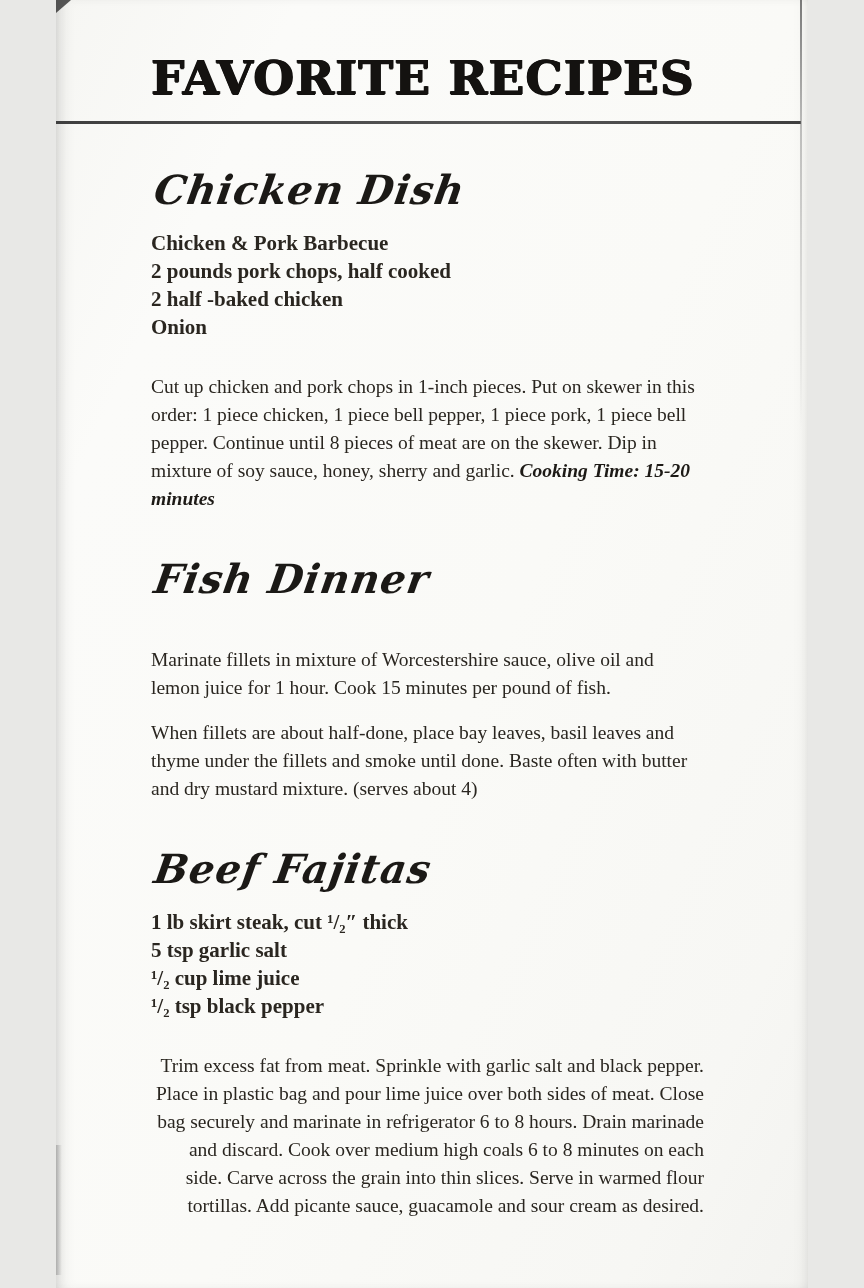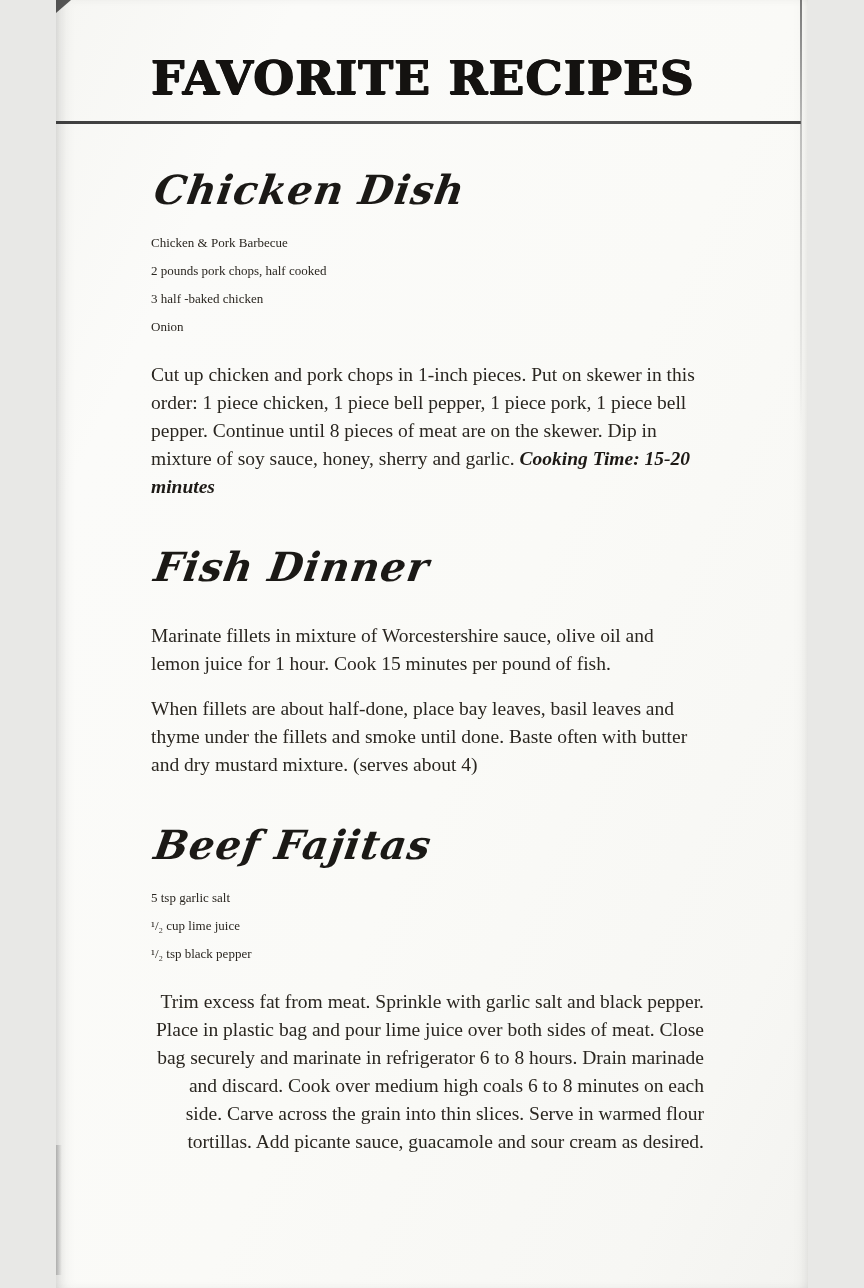"Chicken & Pork Barbecue" .ing-col li { font-size: 13px -> 21px; font-weight: none -> bold }
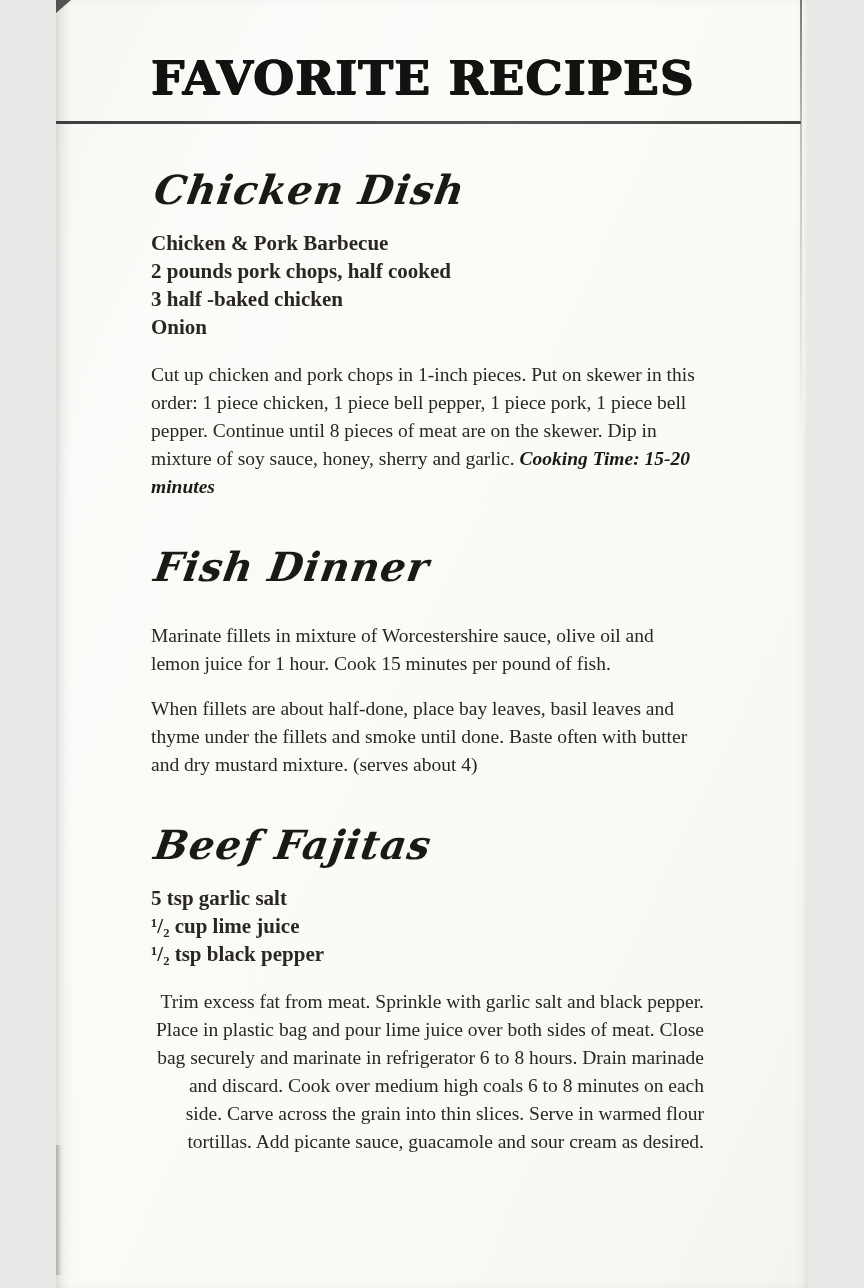"3 half -baked chicken" li { text: 3 -> 2 }
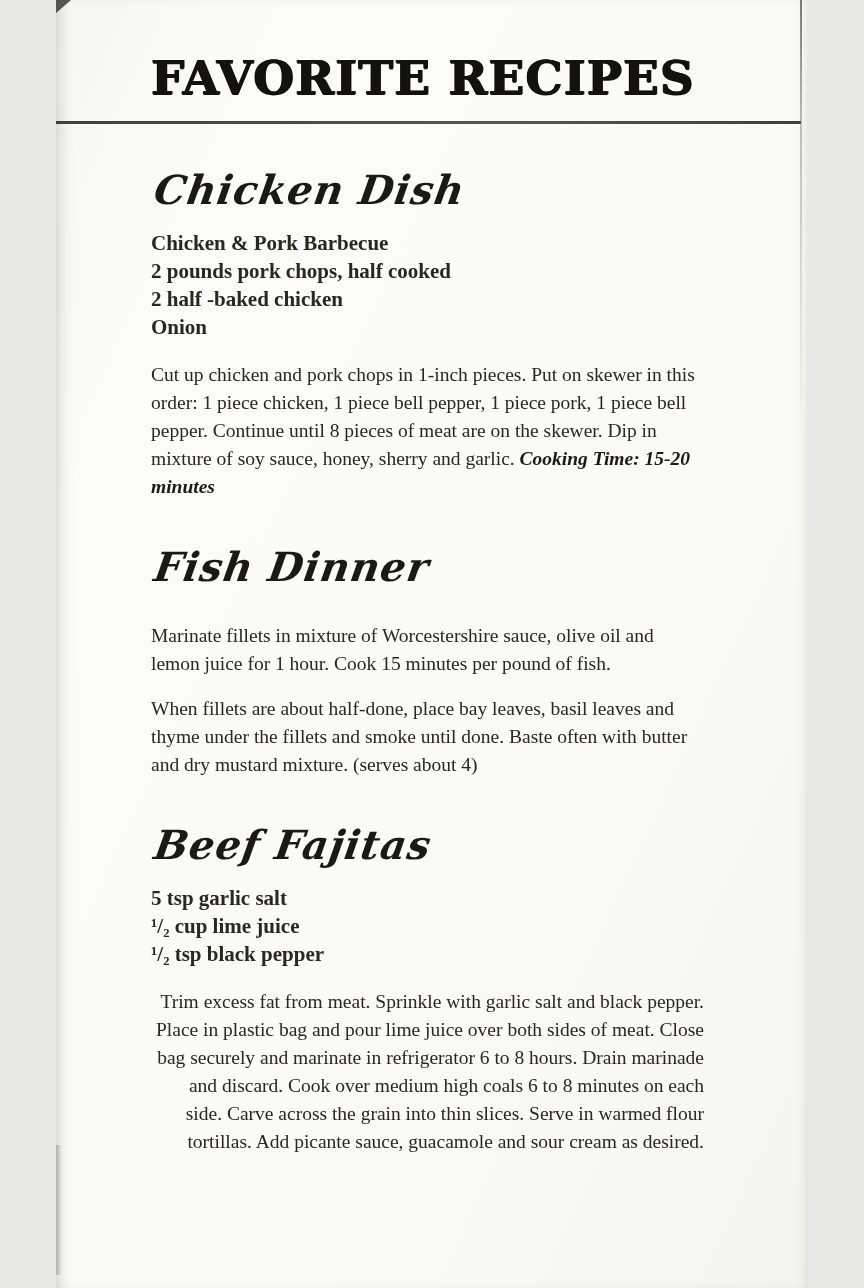"Cut up chicken and pork" p.body { margin-top: 20px -> 32px }
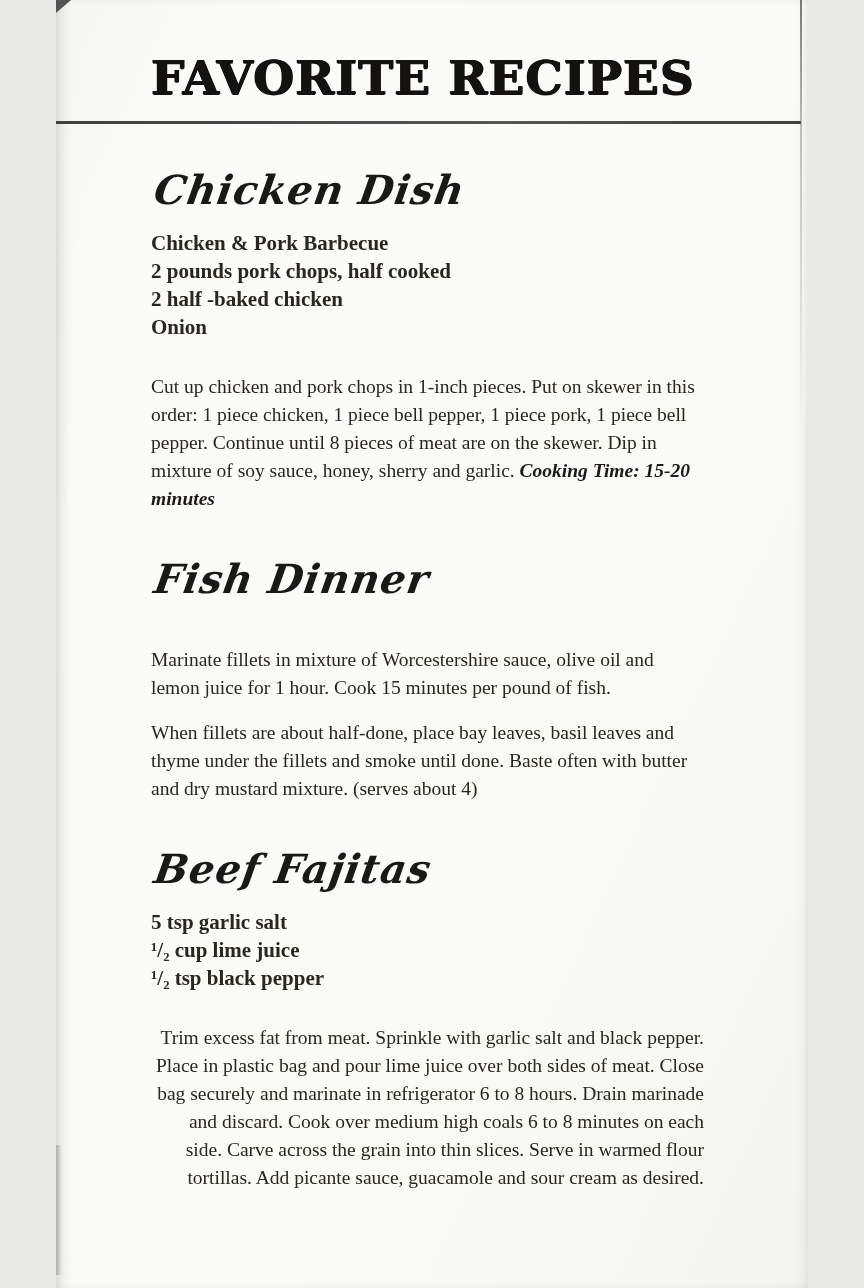"1 lb skirt steak, cut" li { html: none -> <li>1 lb skirt steak, cut ¹/₂″ thick</li> }
